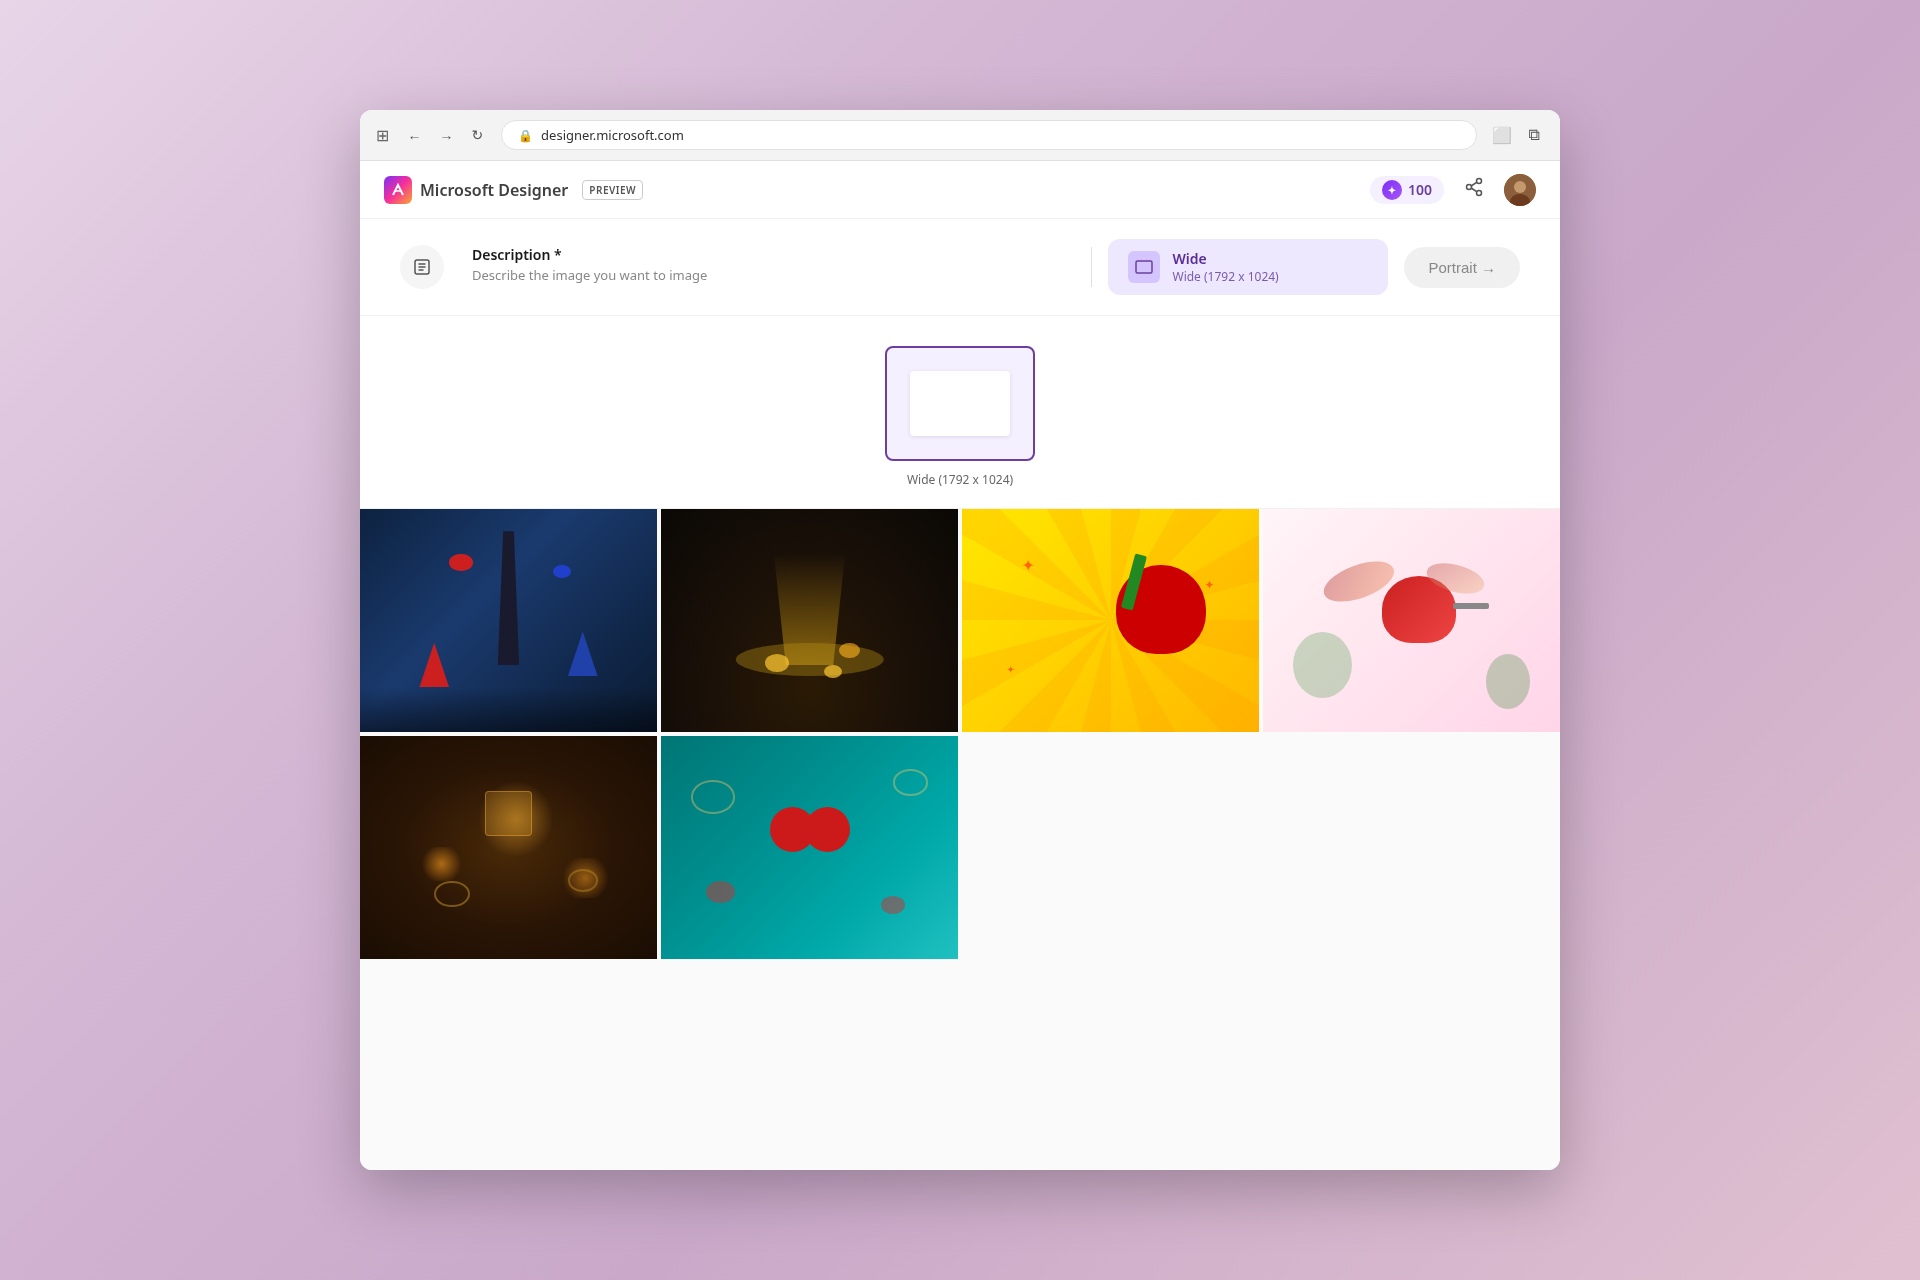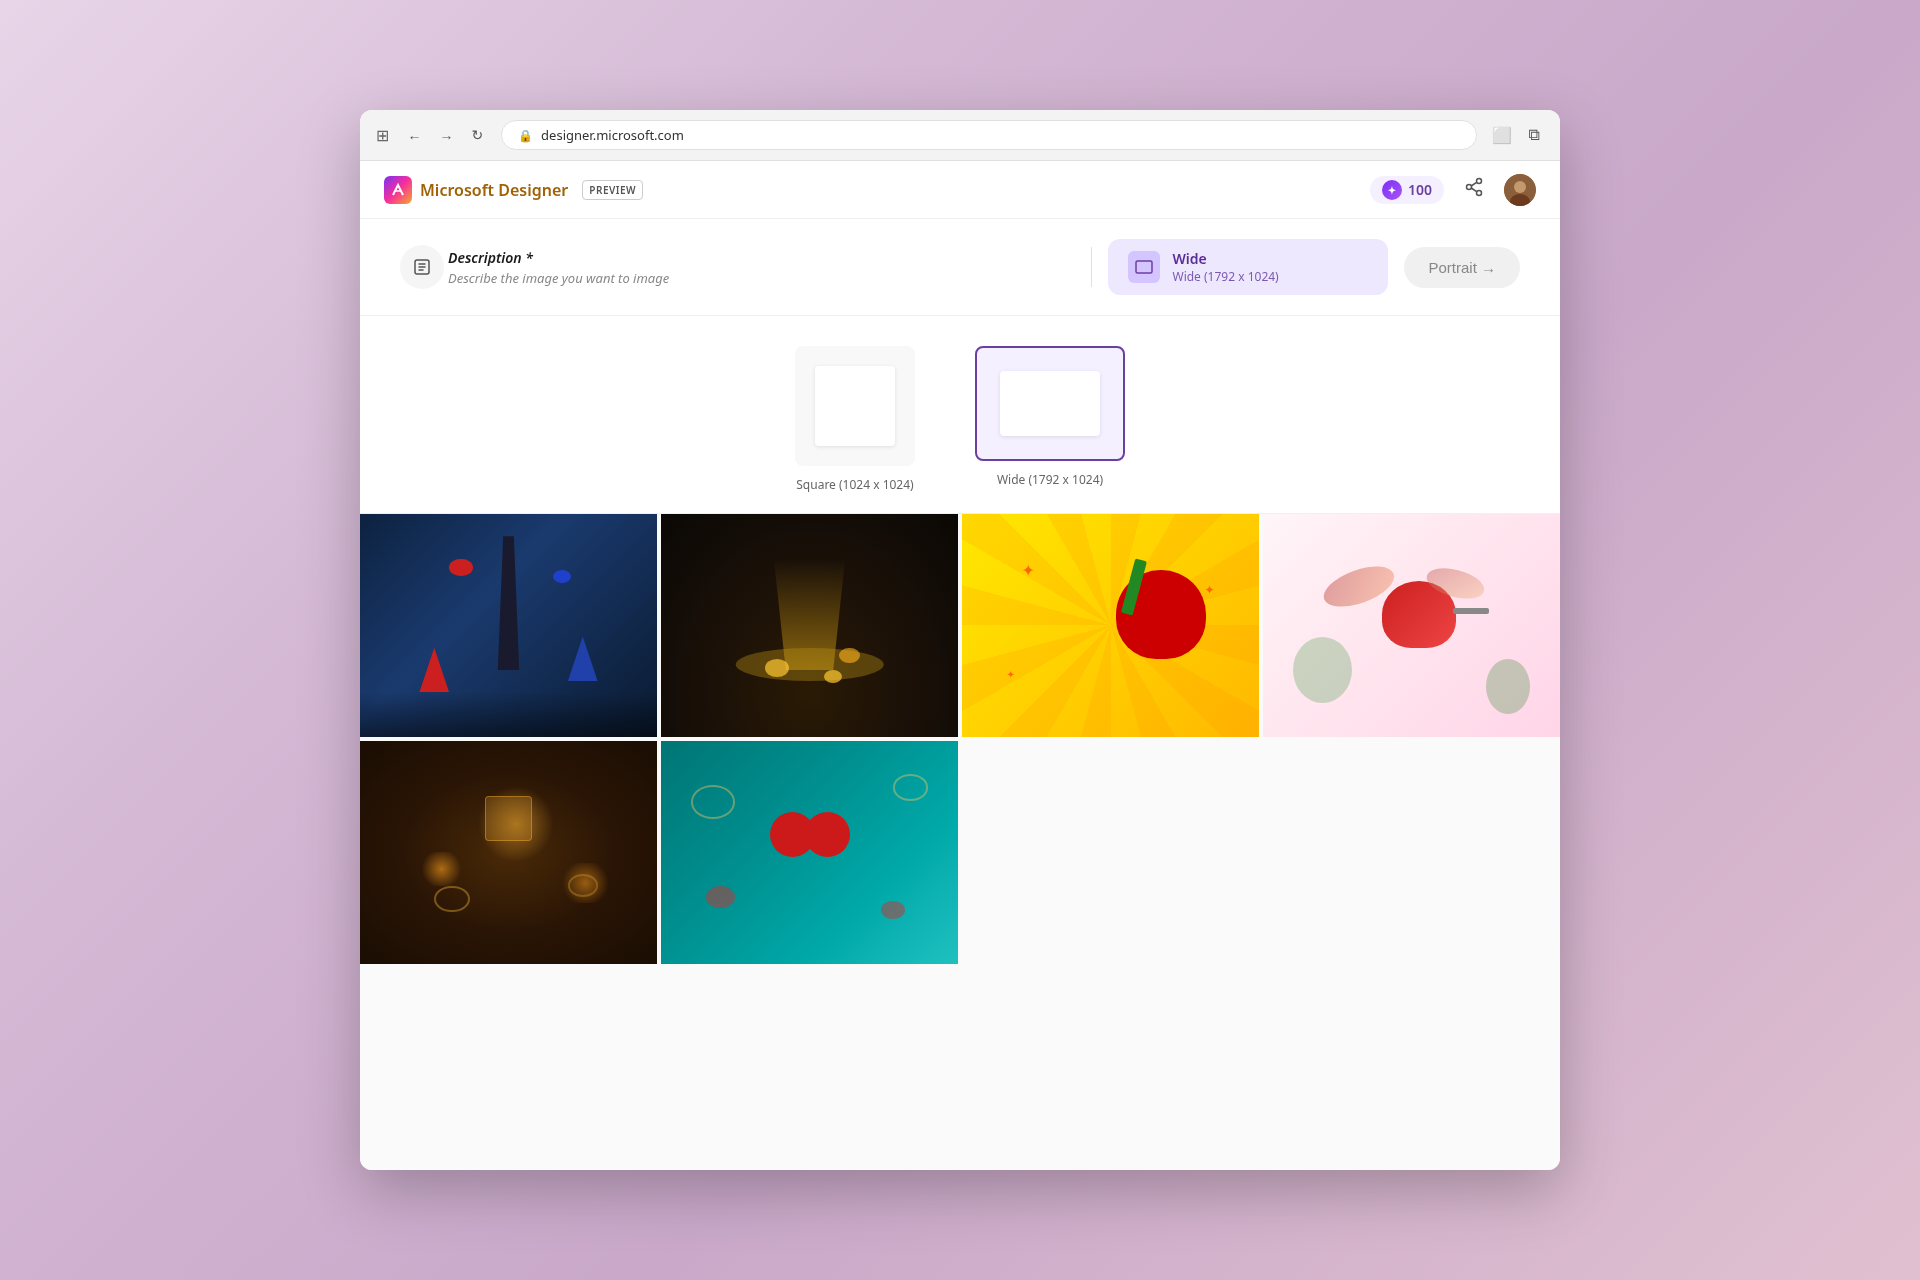"Microsoft Designer" .app-name { color: #a16207 -> #404040 }
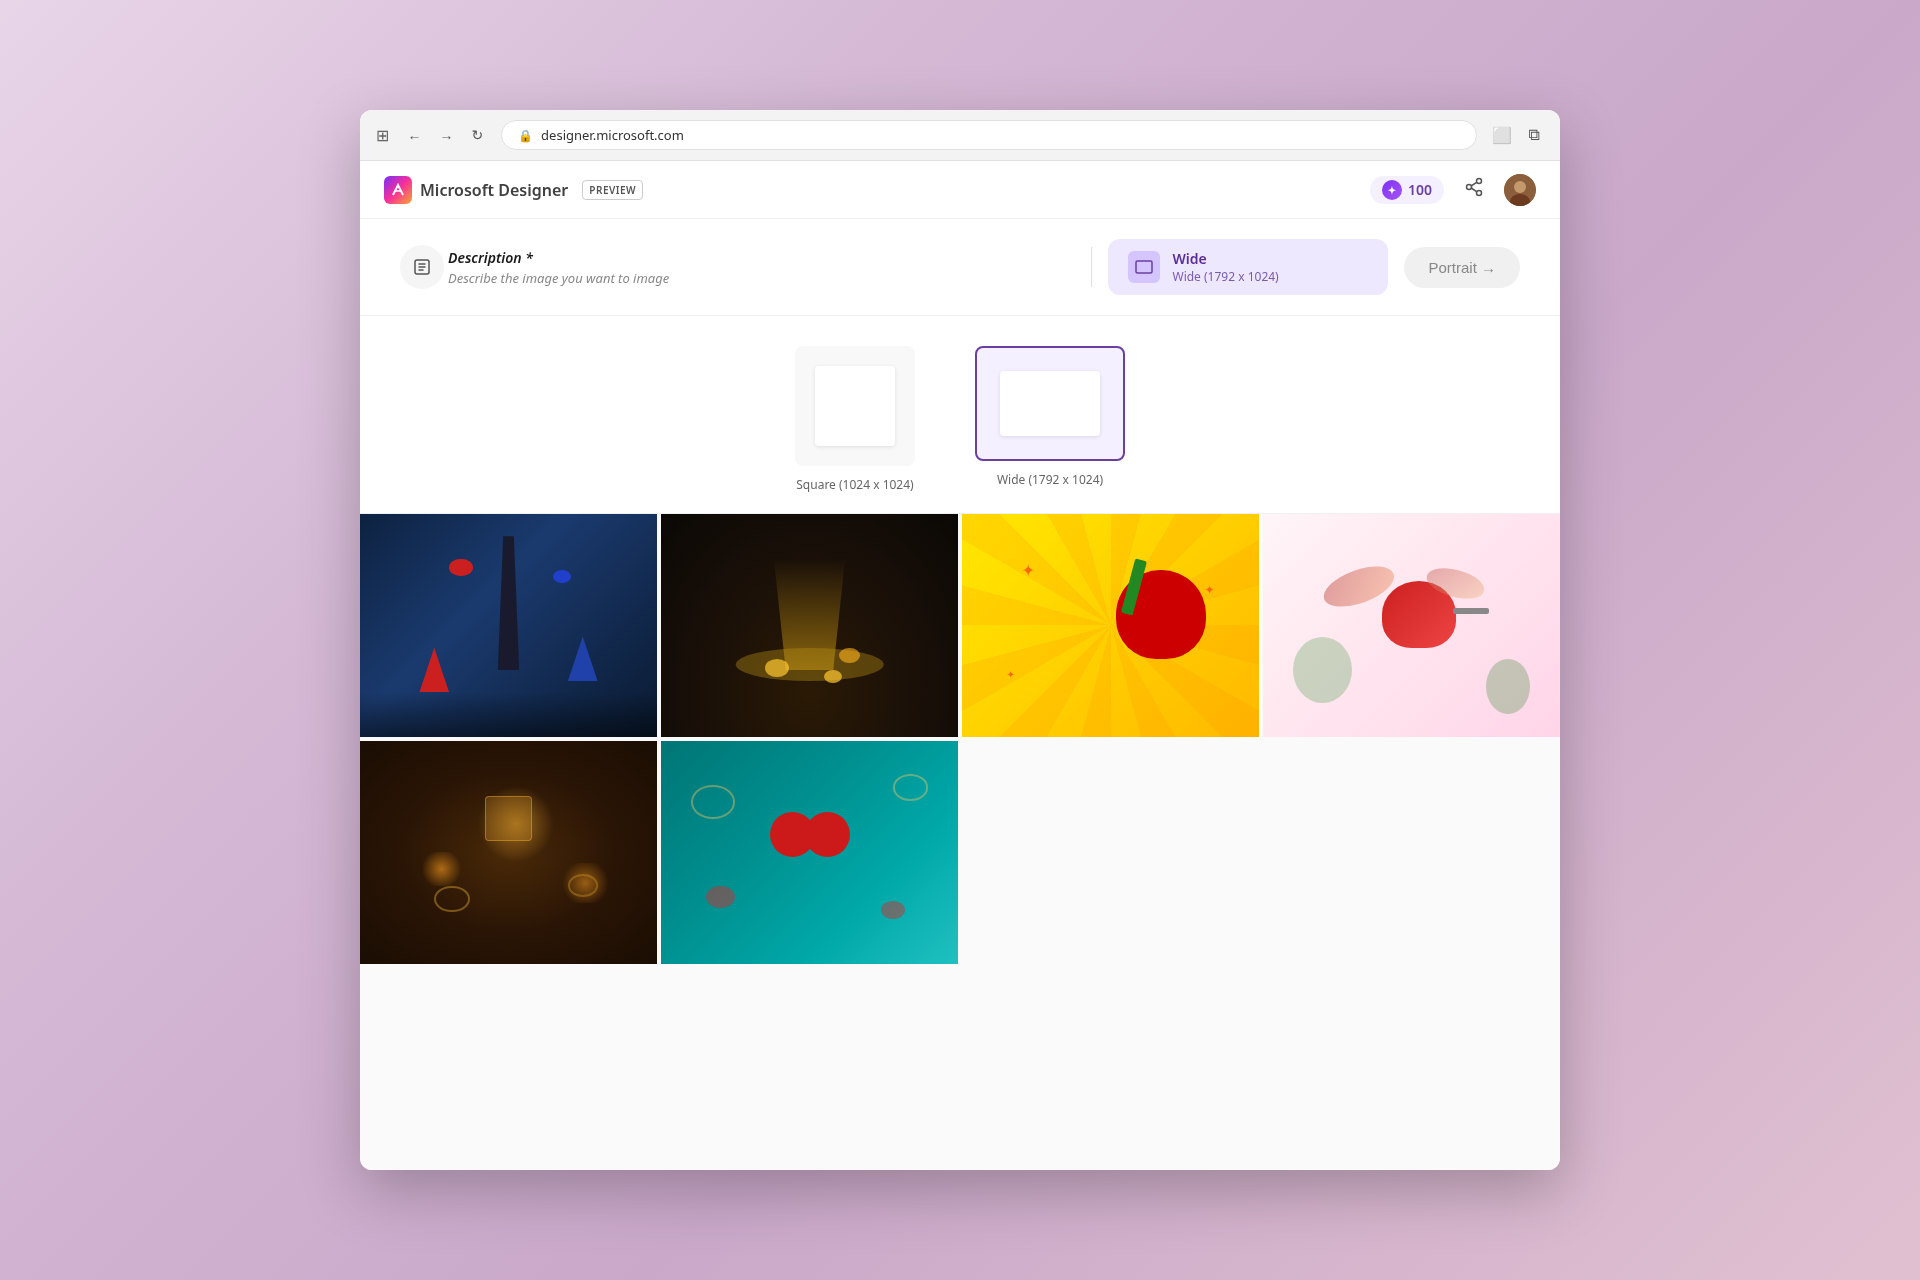"Description *" .description-area { align-items: center -> flex-start; font-style: italic -> none; gap: 4px -> 28px }
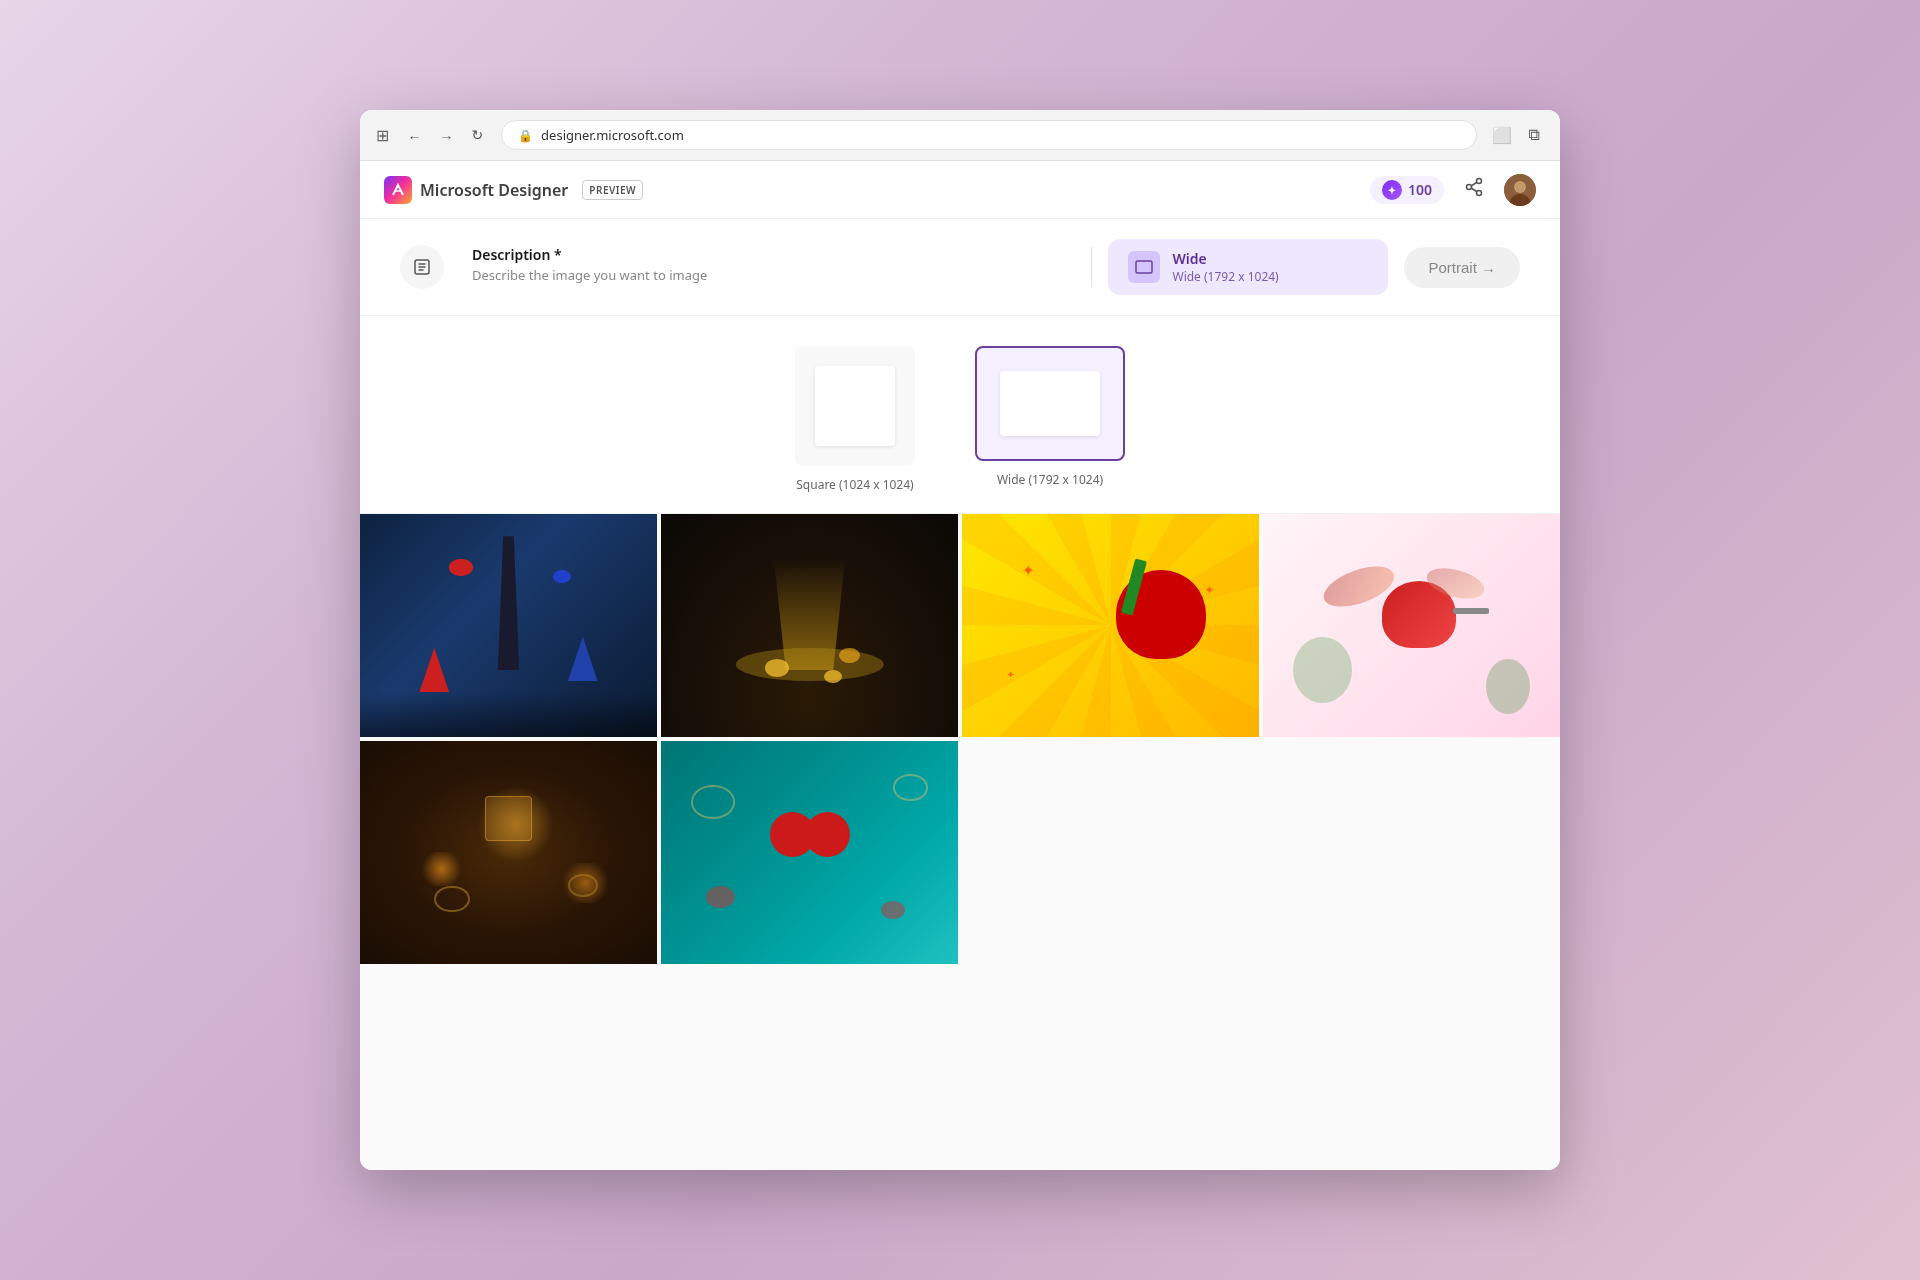"Square (1024 x 1024)" div.size-option { html: <div> <div> <div></div> </div> <span>Square (1024 x 1024)</span> </div> -> none }
